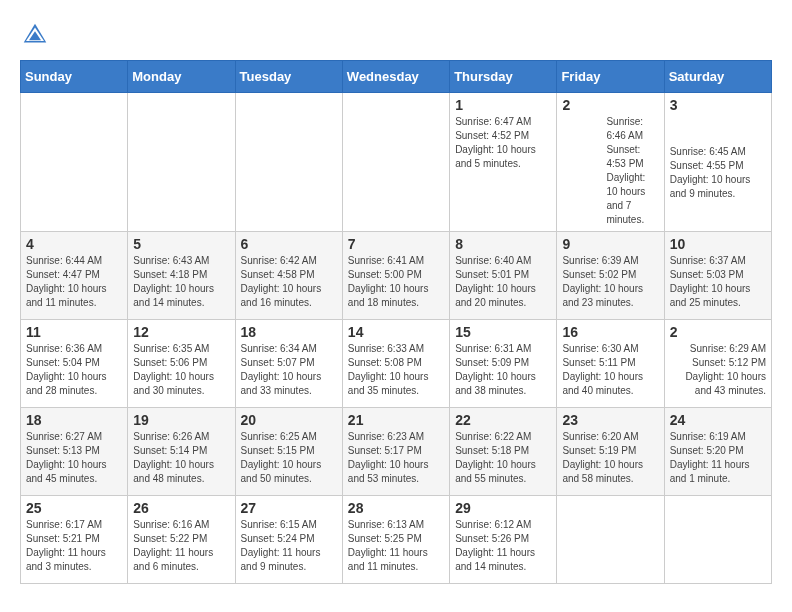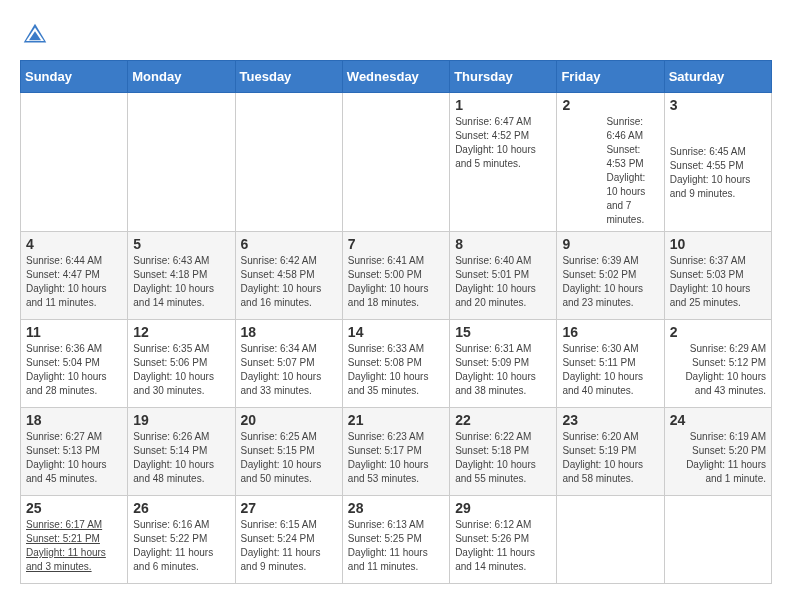"Sunrise: 6:19 AM" div.day-info { text-align: right -> none }
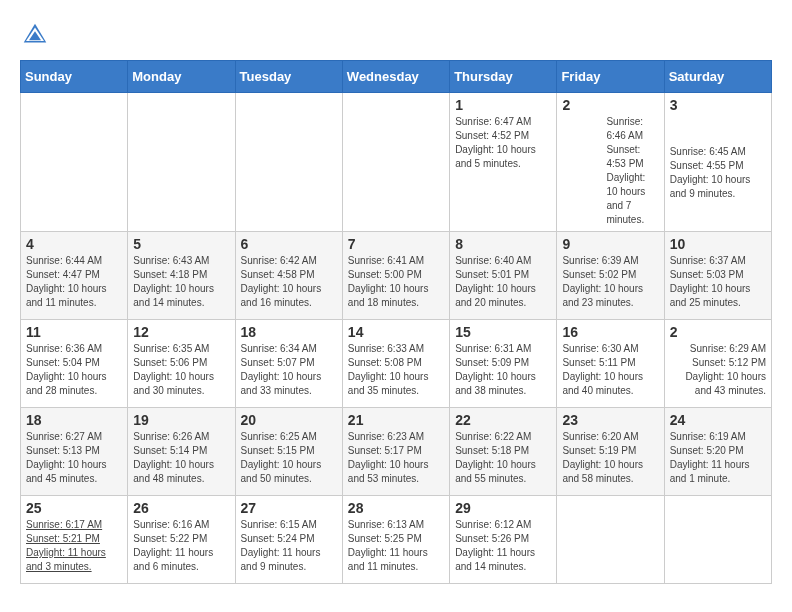"Sunrise: 6:17 AM" div.day-info { text-decoration: underline -> none }
